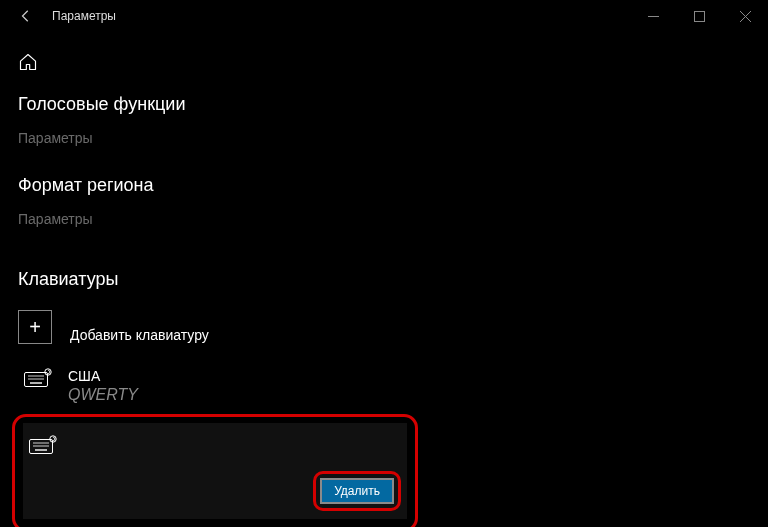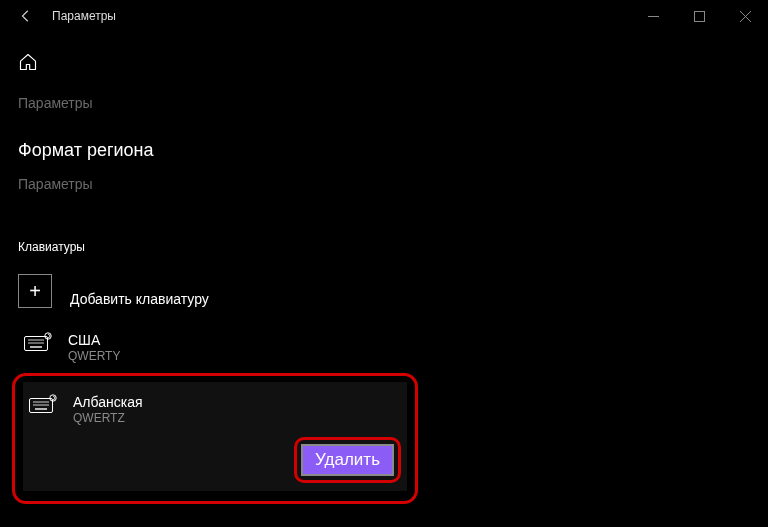"Голосовые функции" h2.section-heading { html: none -> <h2>Голосовые функции</h2> }
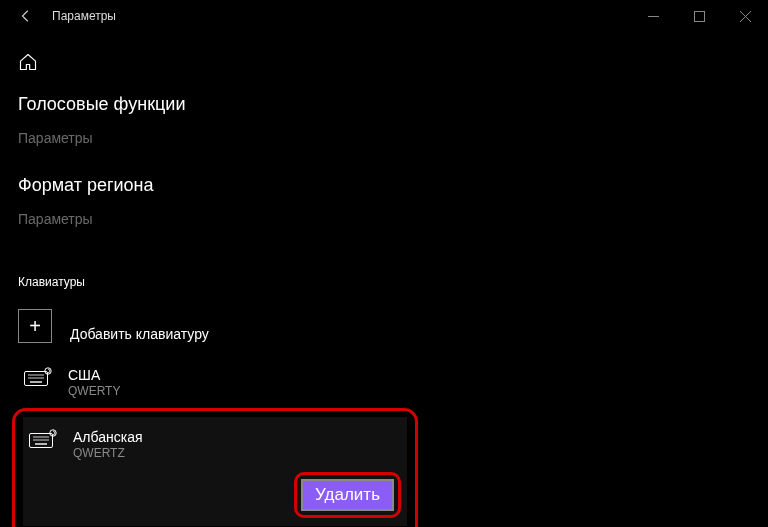"Клавиатуры" .keyboards-heading { font-size: 12px -> 18px; margin-top: 24px -> 18px }
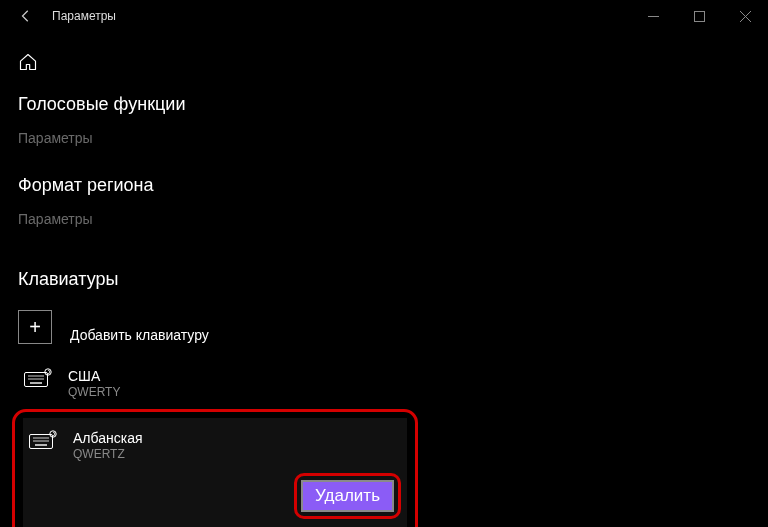"QWERTY" .kb-sub { font-size: 12px -> 16px; font-style: none -> italic }
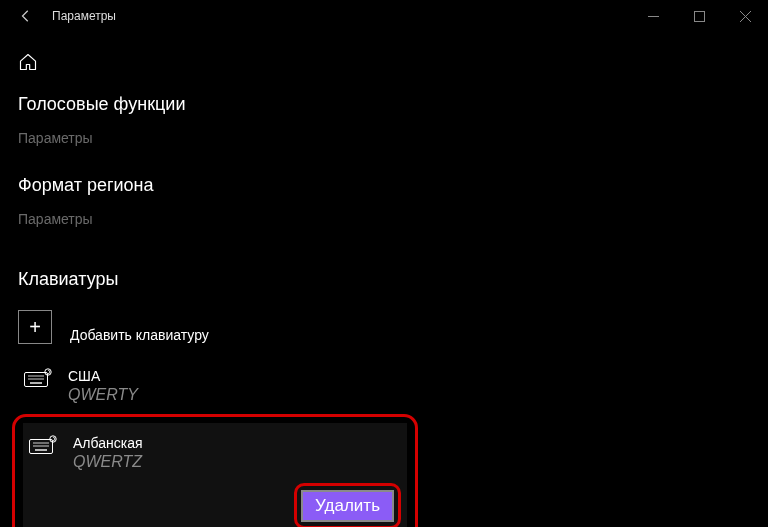"Албанская" div.kb-text { html: <div> <span>Албанская</span> <span>QWERTZ</span> </div> -> none }
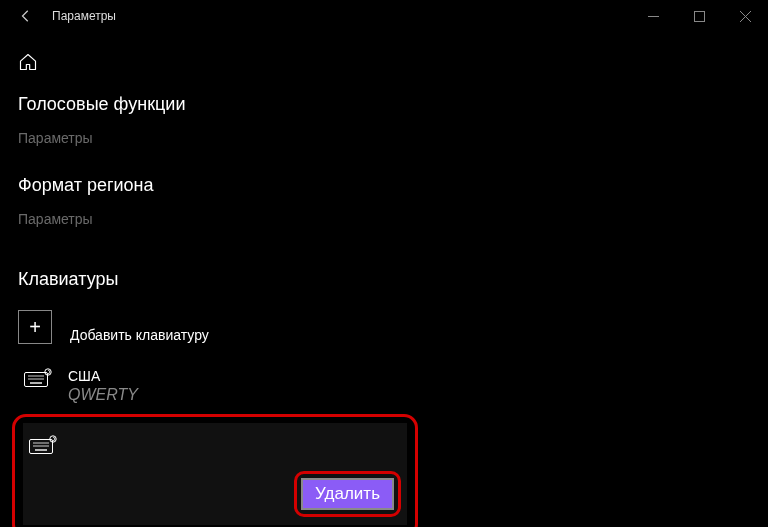"Удалить" .remove-btn { background: #8b5cf6 -> #0369a1; font-size: 17px -> 12px }
